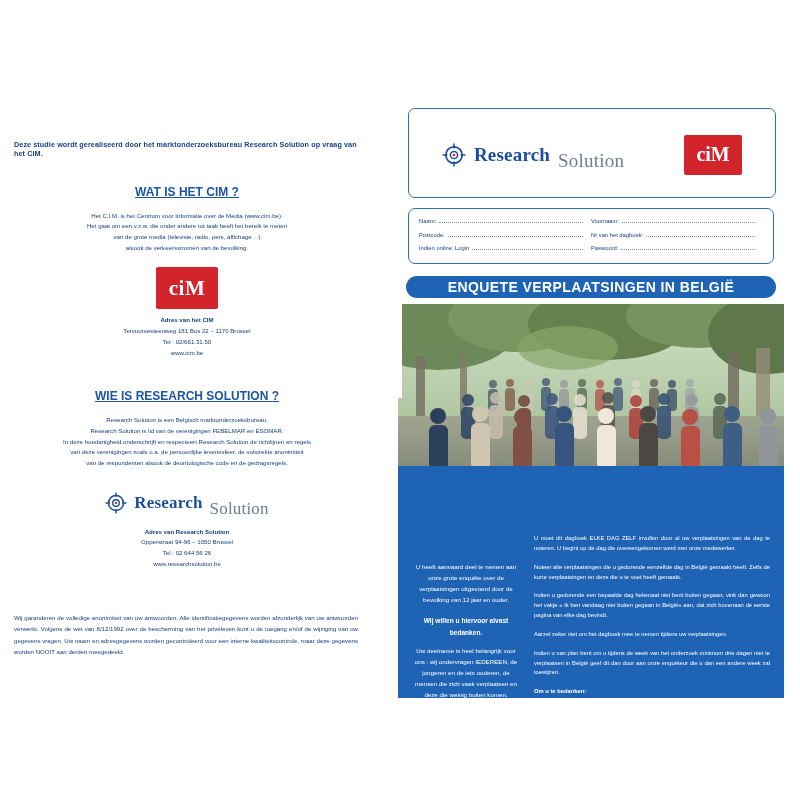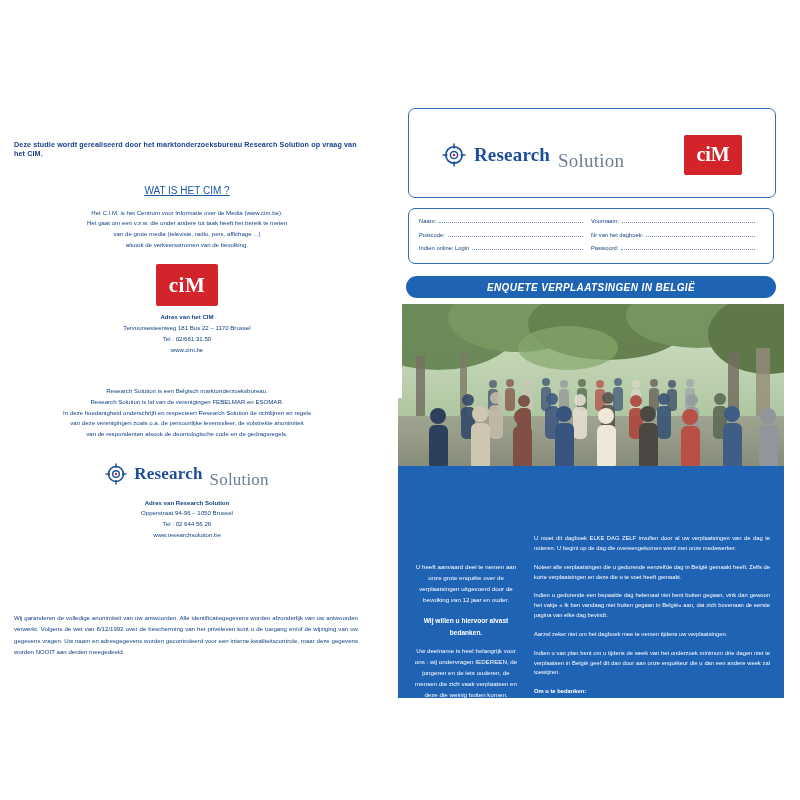"WAT IS HET CIM ?" .sec-title { font-size: 10px -> 12px; font-weight: normal -> bold }
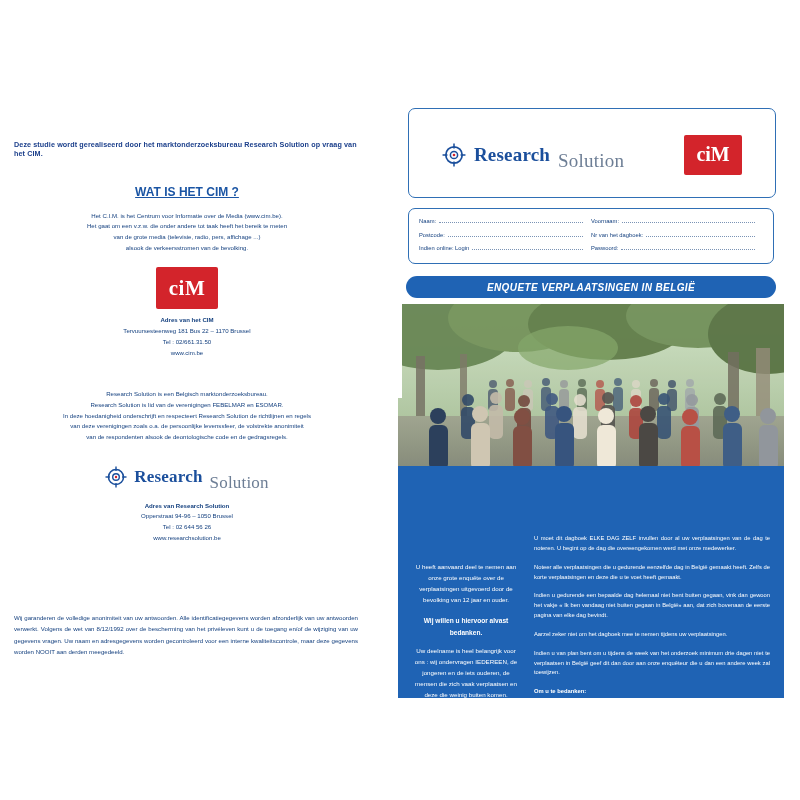"ENQUETE VERPLAATSINGEN IN BELGIË" .banner span { font-size: 10px -> 14px; font-style: italic -> none }
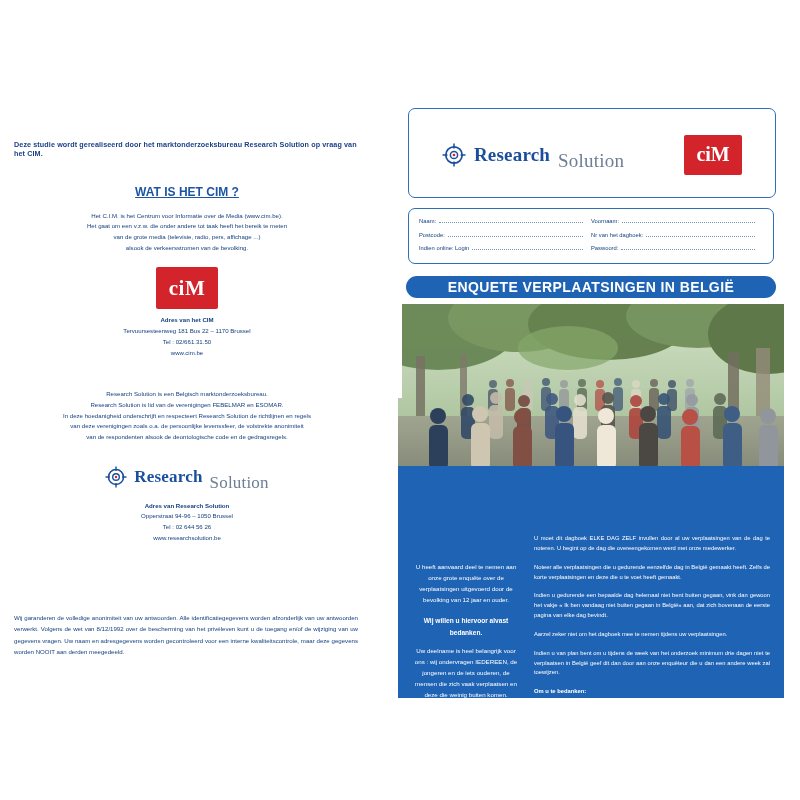"WIE IS RESEARCH SOLUTION ?" div.sec-title { html: none -> <div>WIE IS RESEARCH SOLUTION ?</div> }
